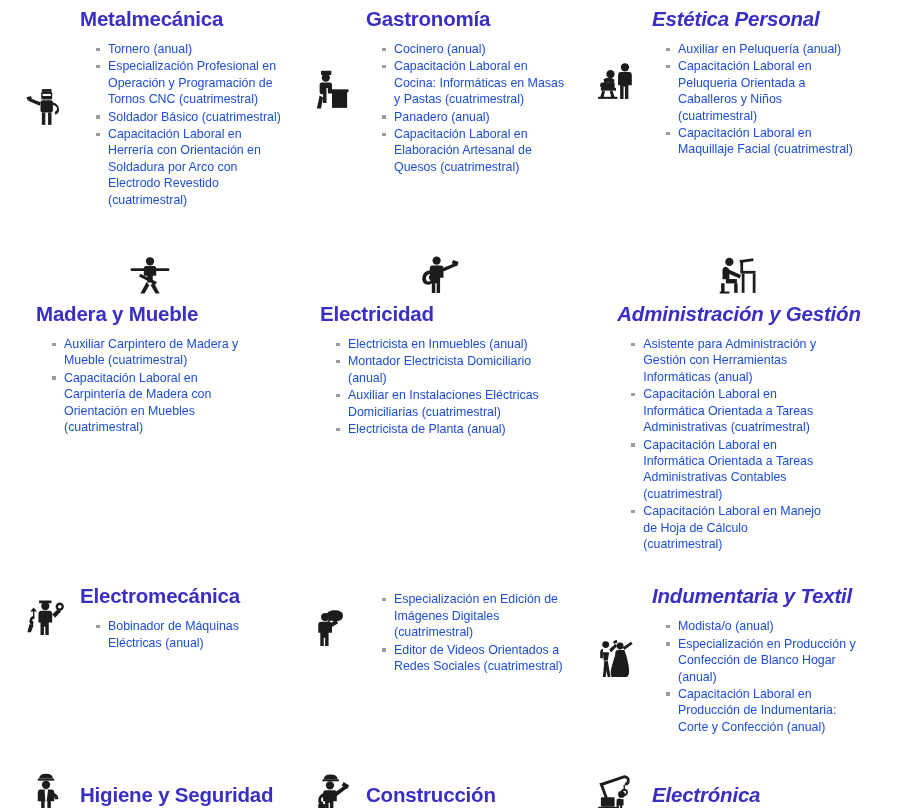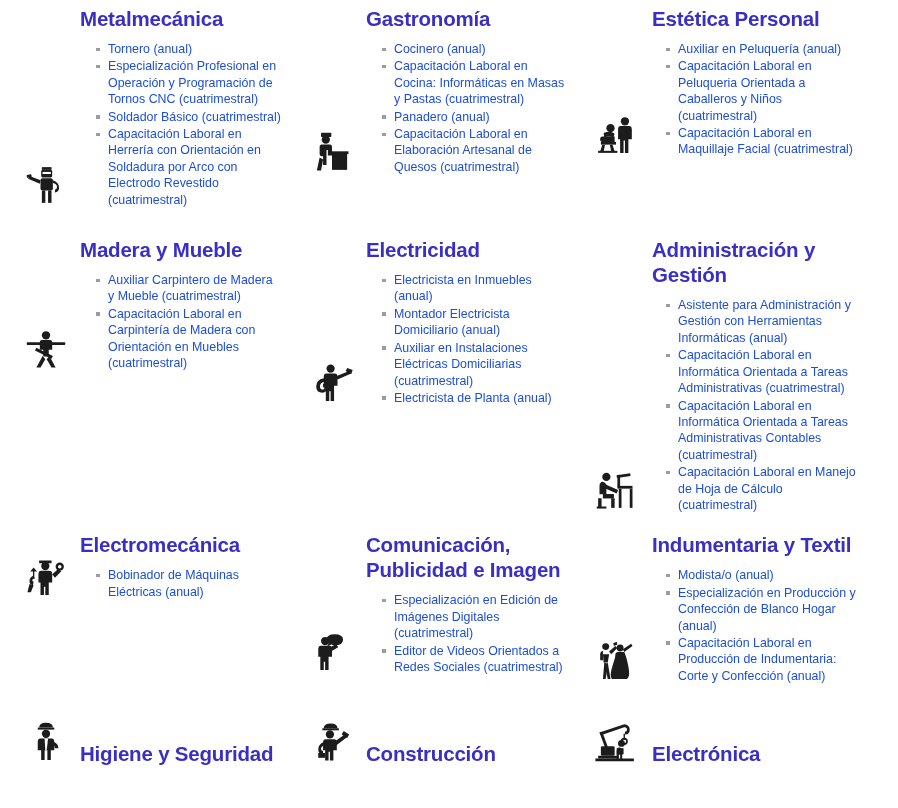"Metalmecánica" .card { align-items: flex-end -> center }
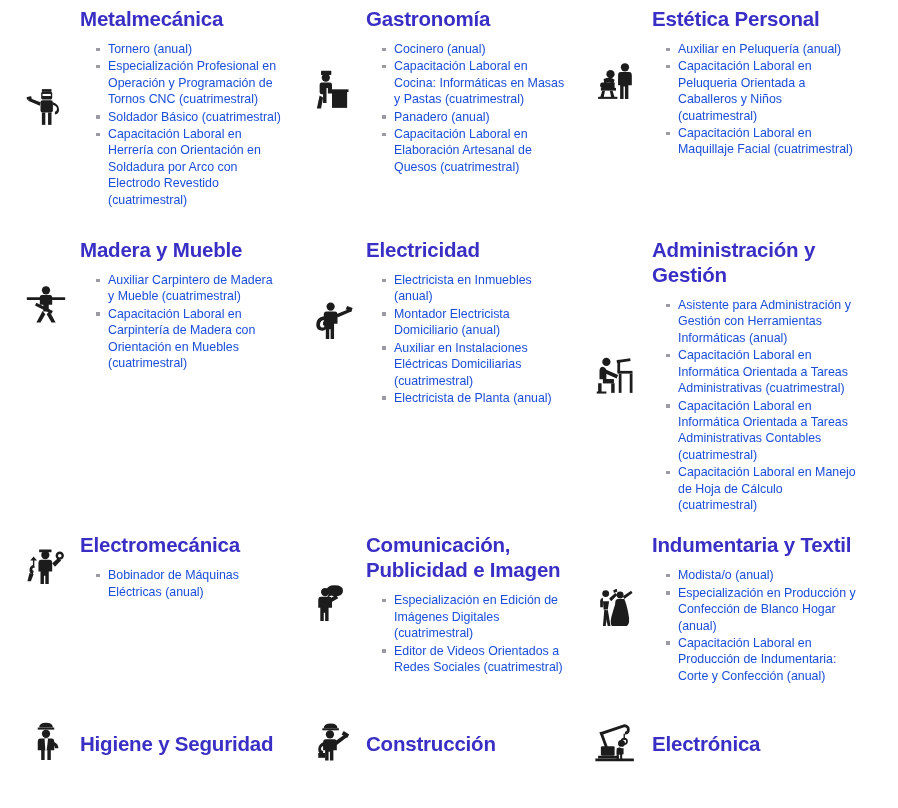"Estética Personal" .card.col-2 .cat-title { font-style: none -> italic }
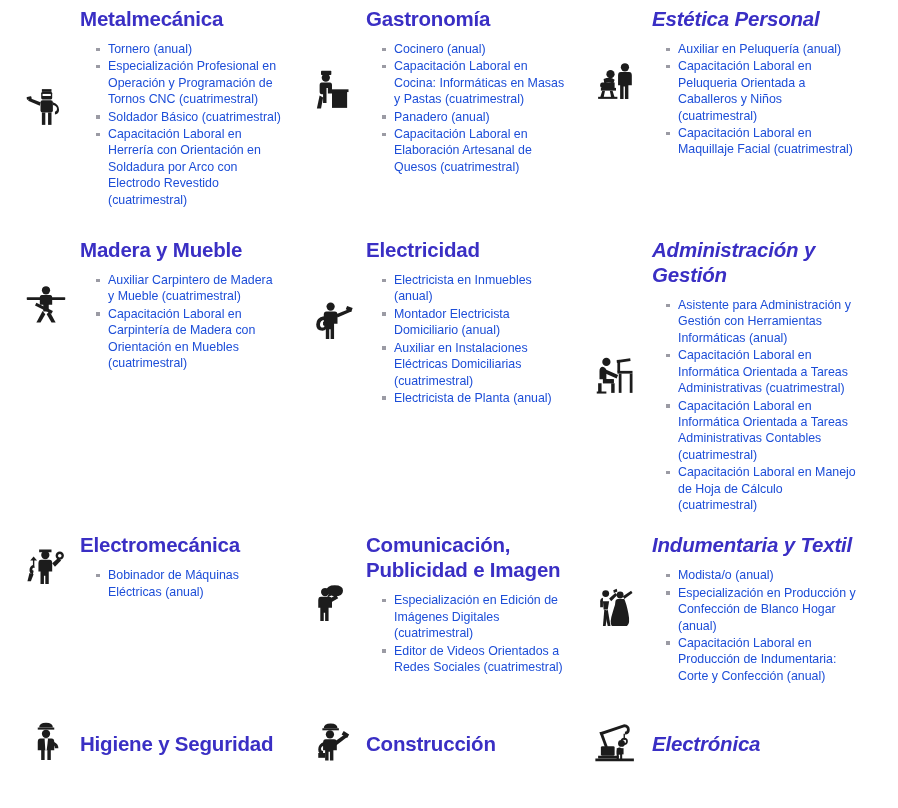"Madera y Mueble" .row-1 { flex-direction: none -> column; margin-top: 26px -> 42px }
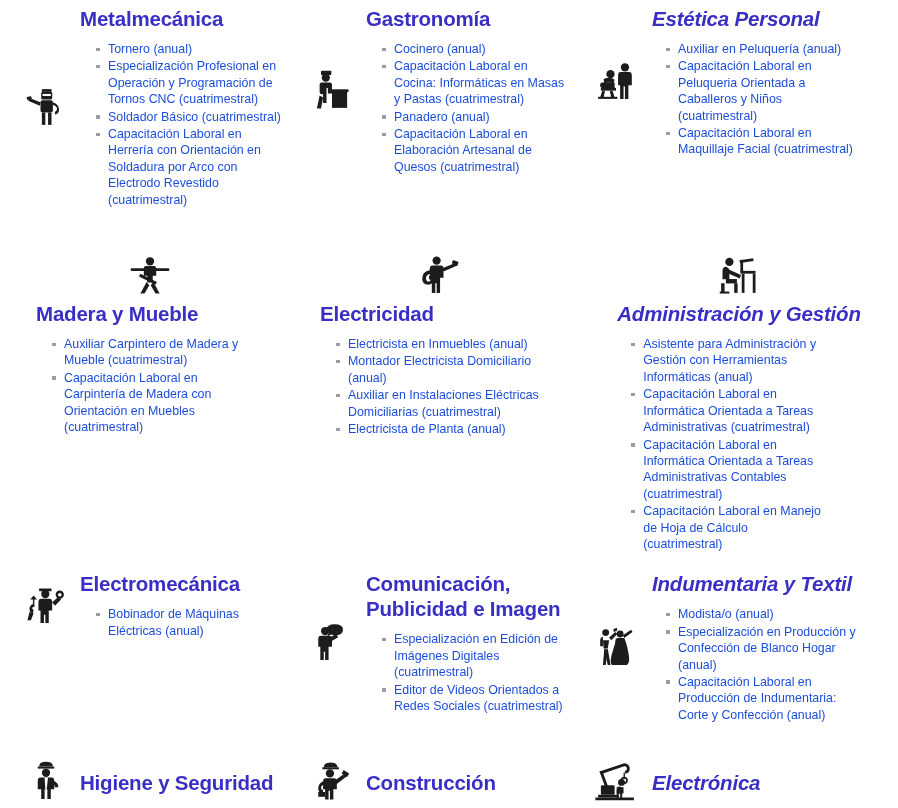"Electromecánica" .row-2 { margin-top: 16px -> 28px }
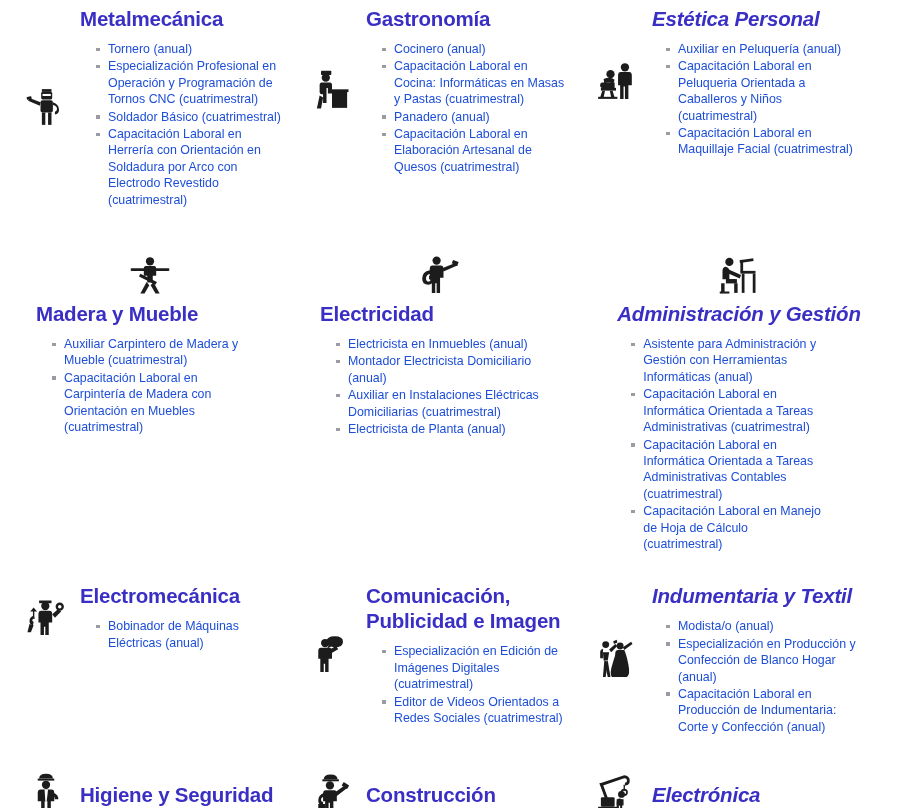"Comunicación, Publicidad e Imagen" h2.cat-title { html: <h2>Comunicación, Publicidad e Imagen</h2> -> none }
